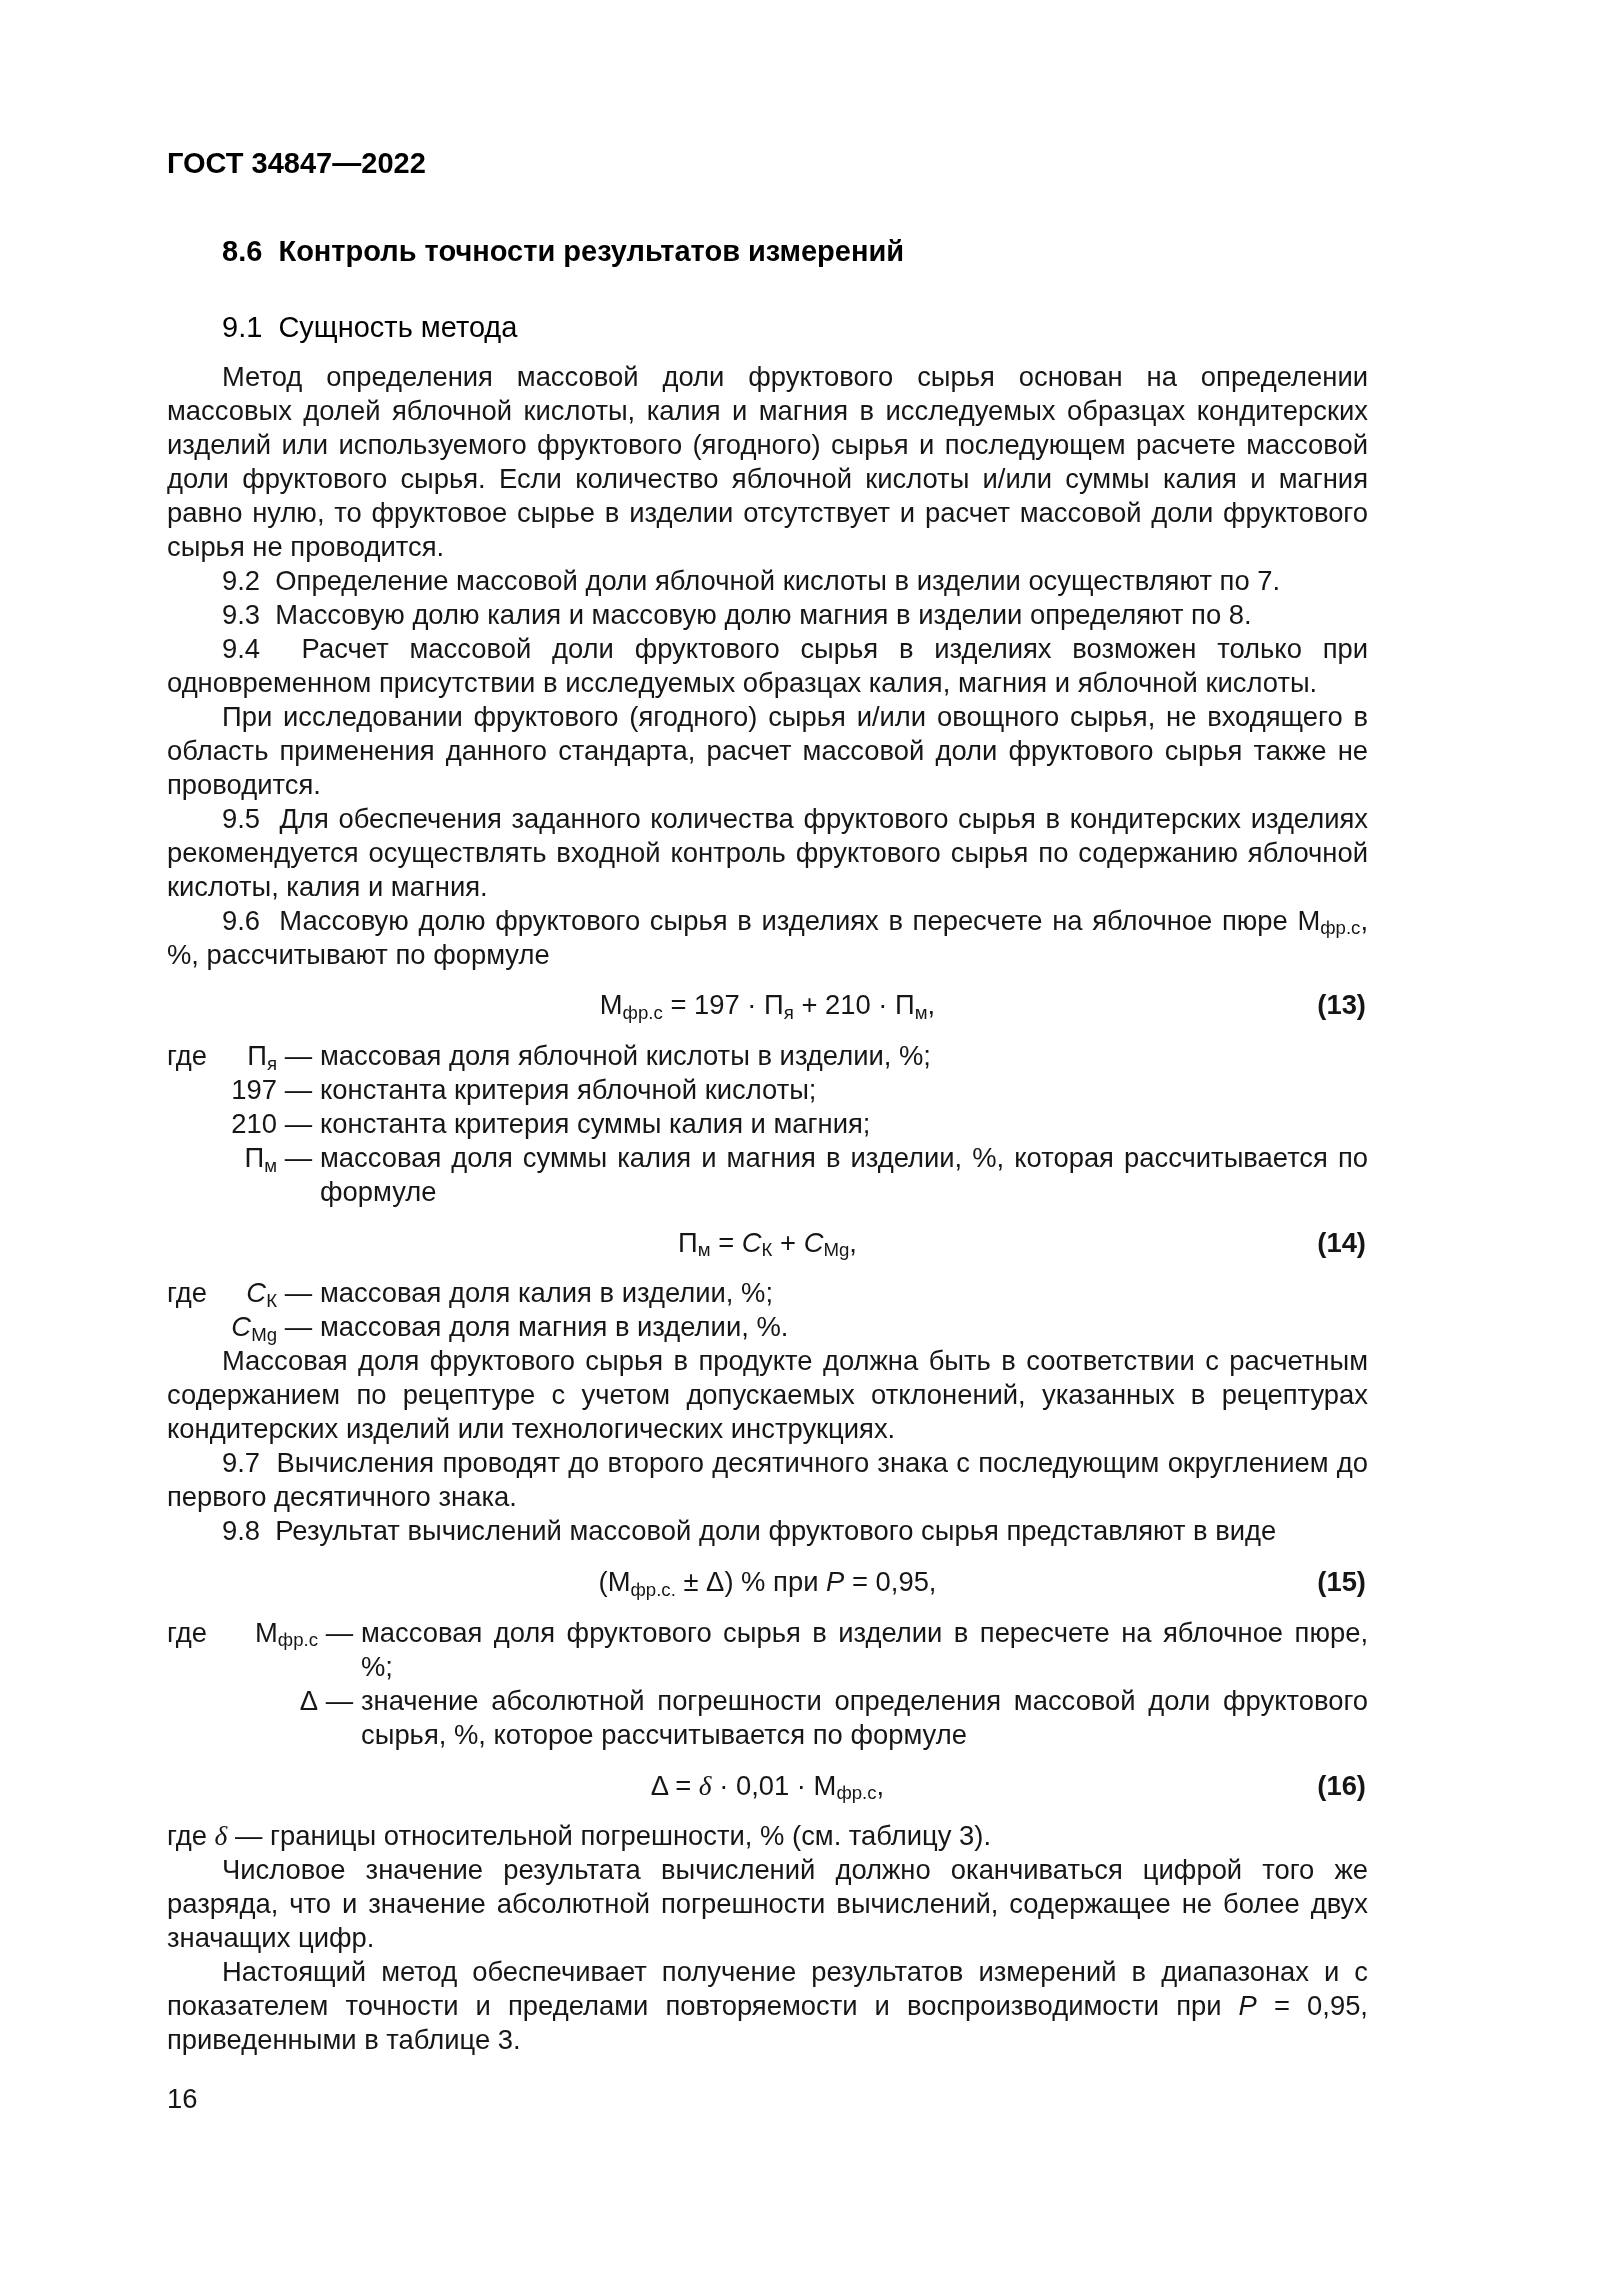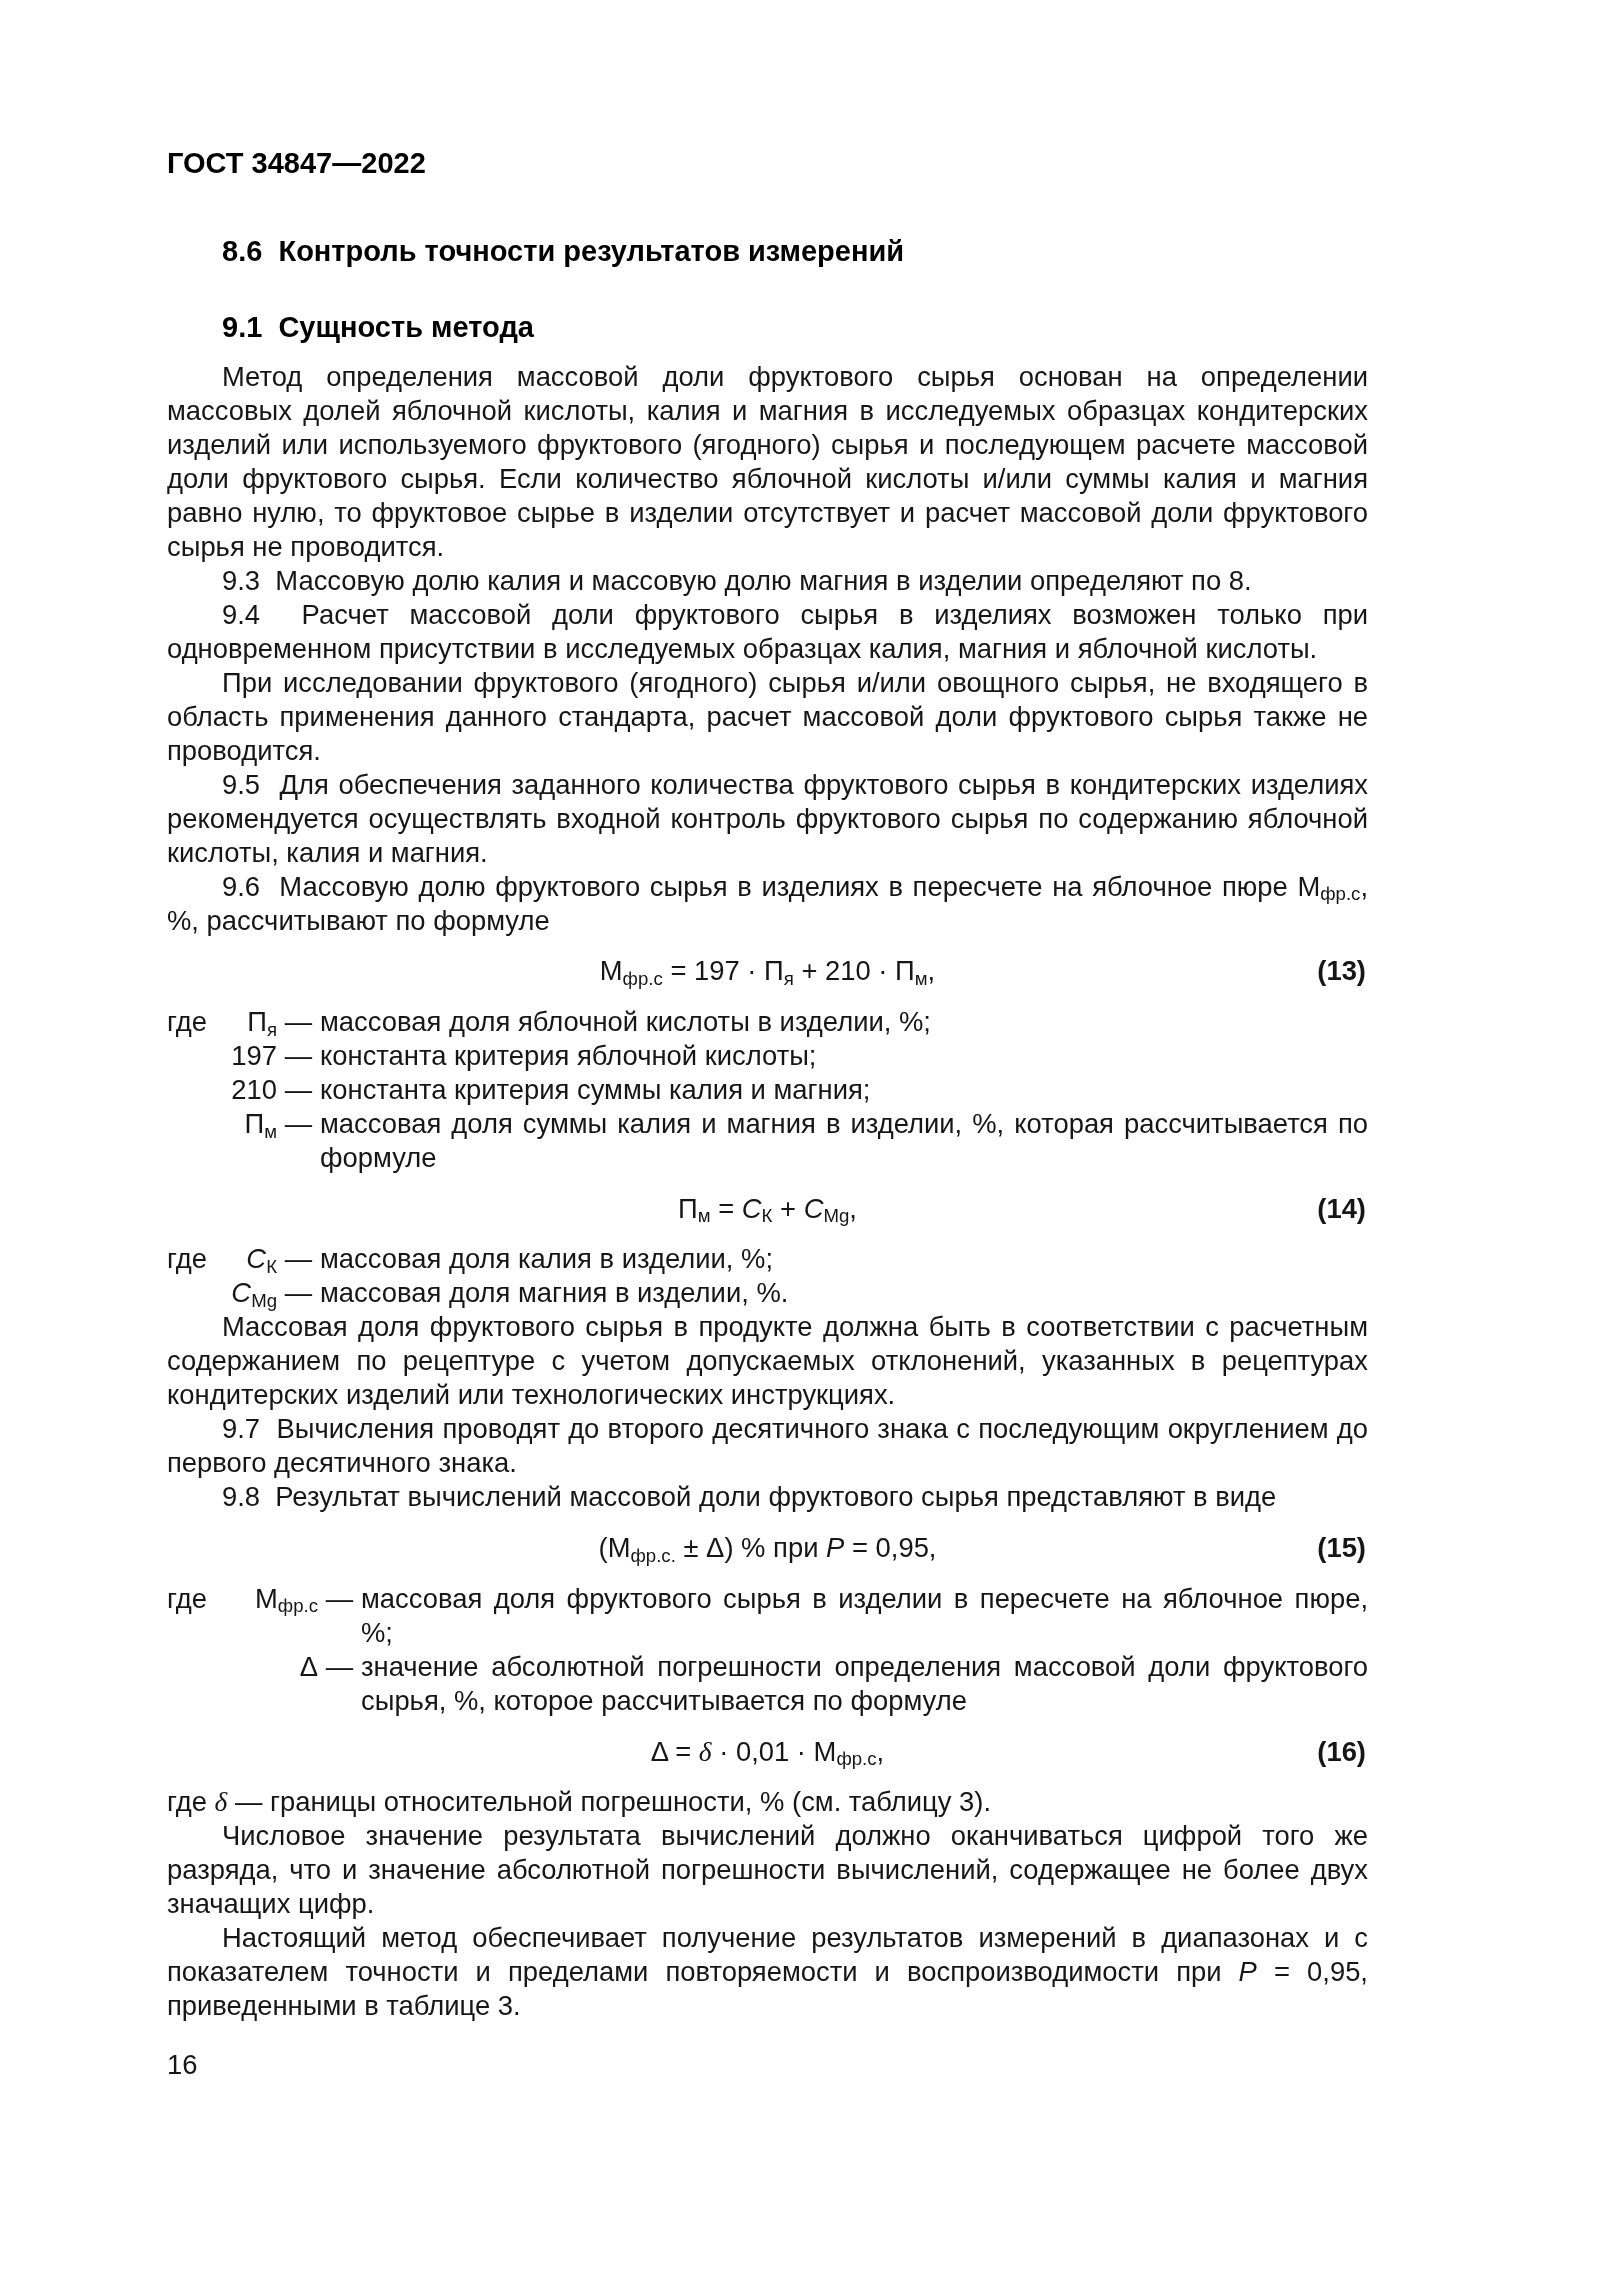"9.1 Сущность метода" .h-sub2 { font-weight: 700 -> 400 }
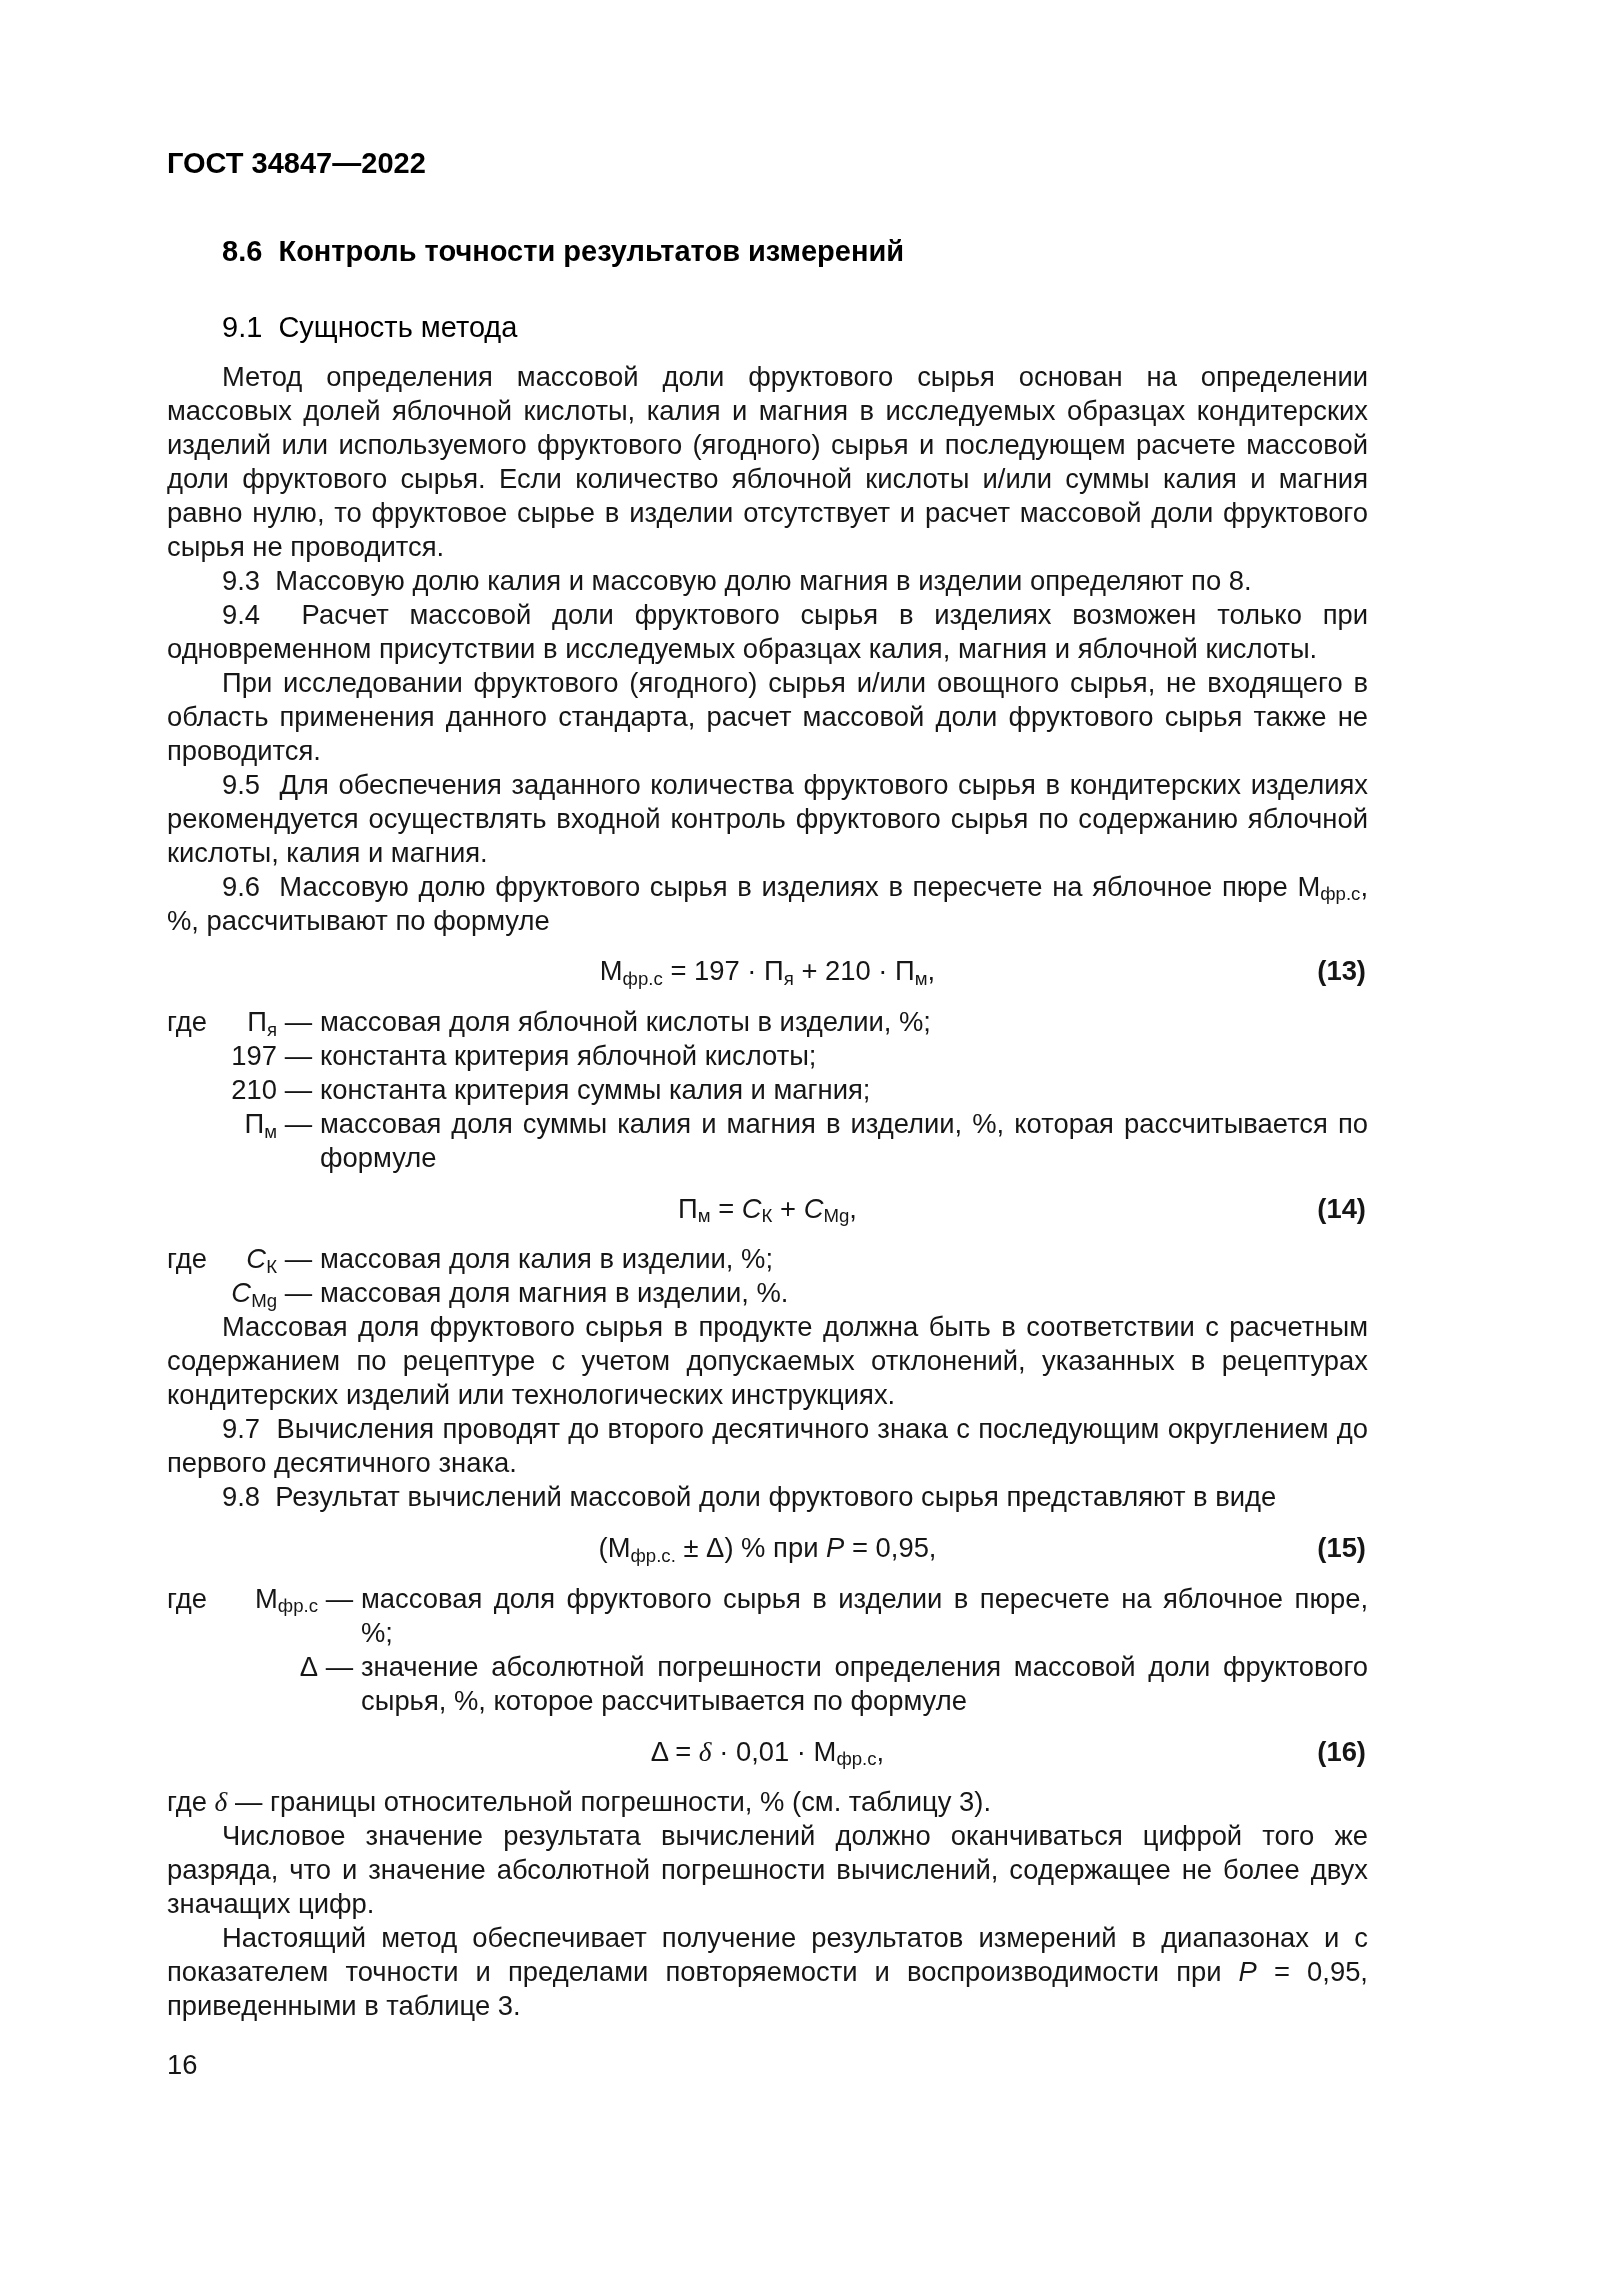"9.2 Определение массовой доли яблочной" p.body { html: none -> <p>9.2&nbsp; Определение массовой доли яблочной кислоты в изделии осуществляют по 7.</p> }
